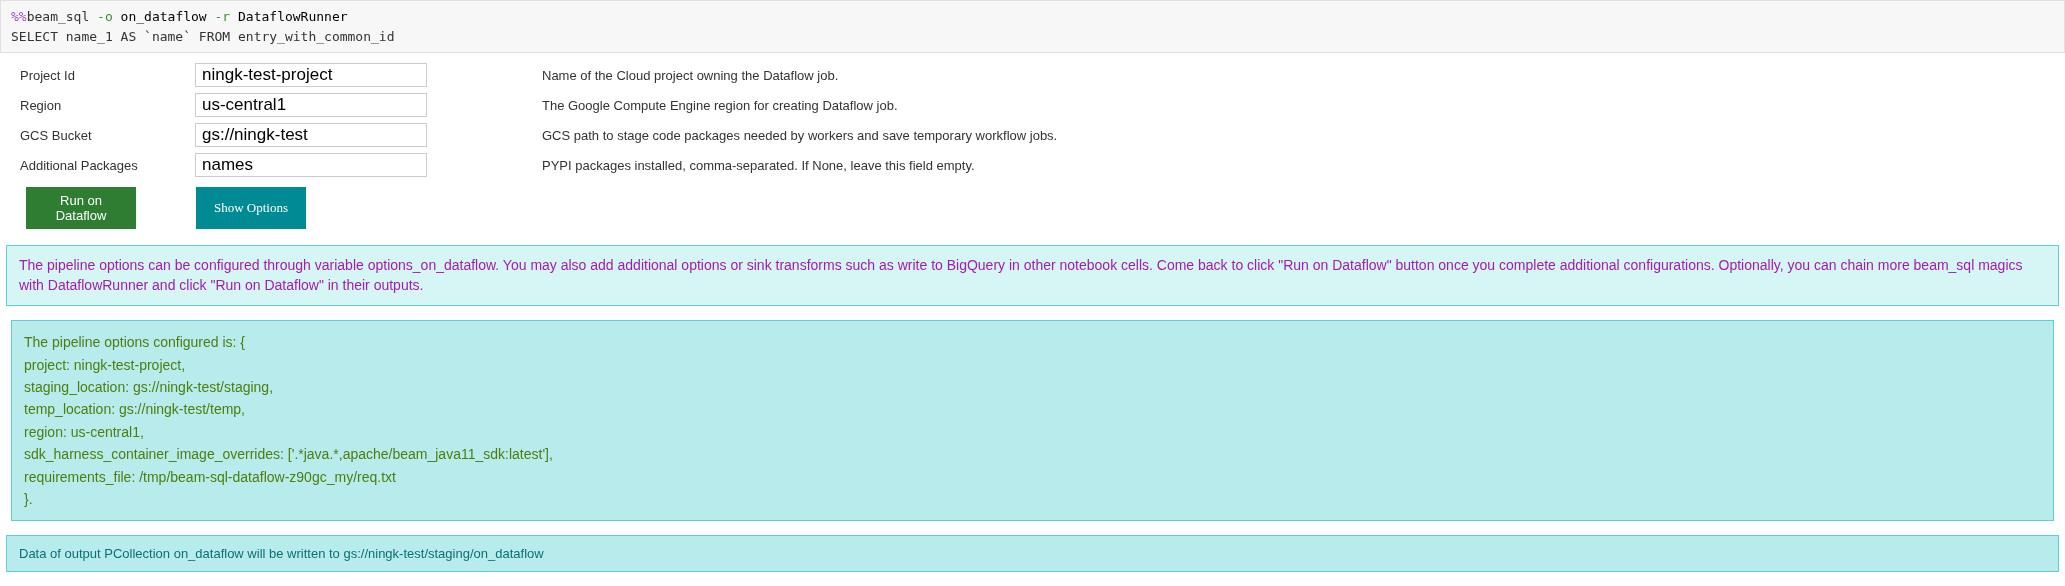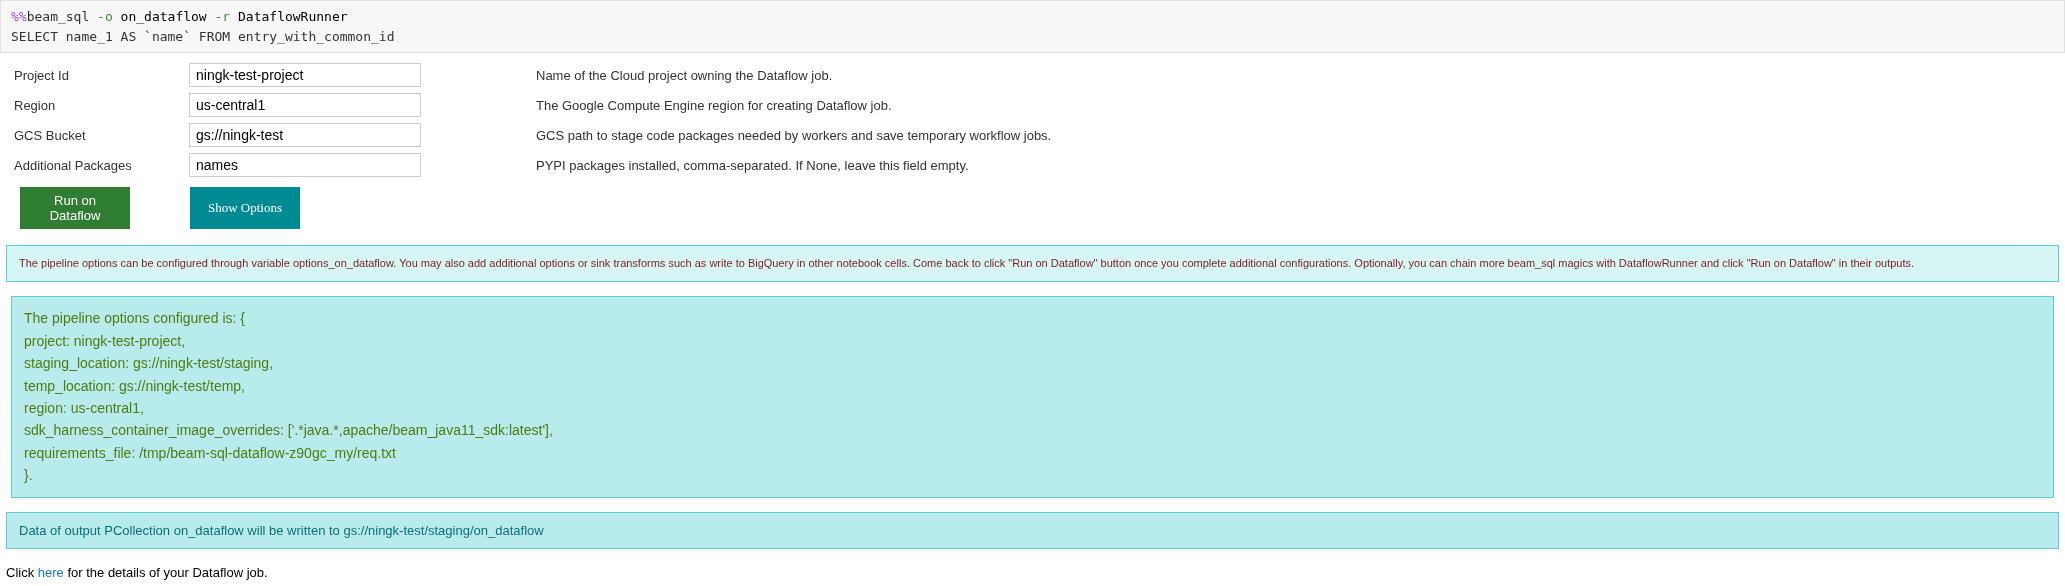"Project Id" .form-area { padding: 10px 6px 8px 14px -> 10px 6px 8px 20px }
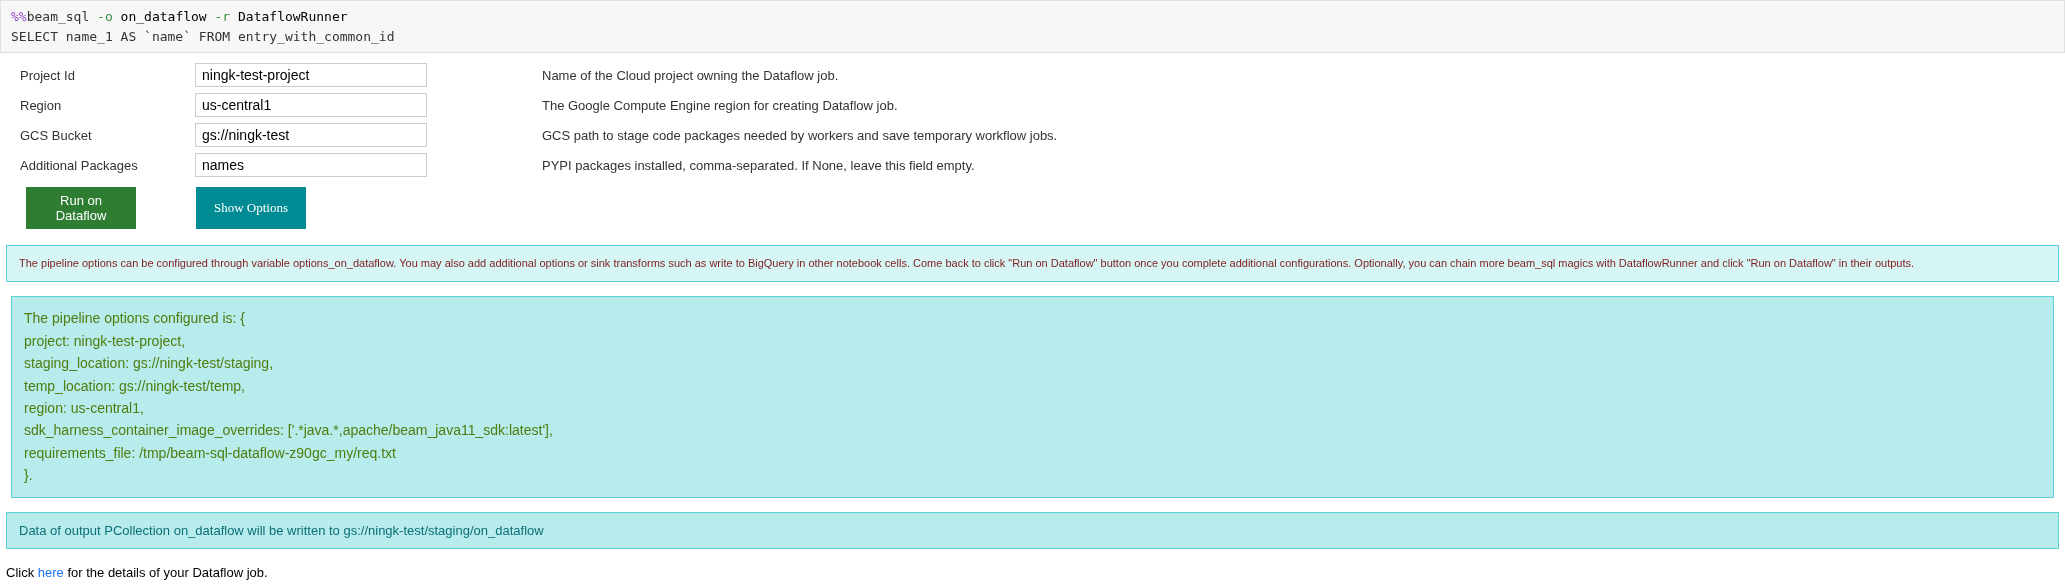"ningk-test-project" .form-input { font-size: 14px -> 17px }
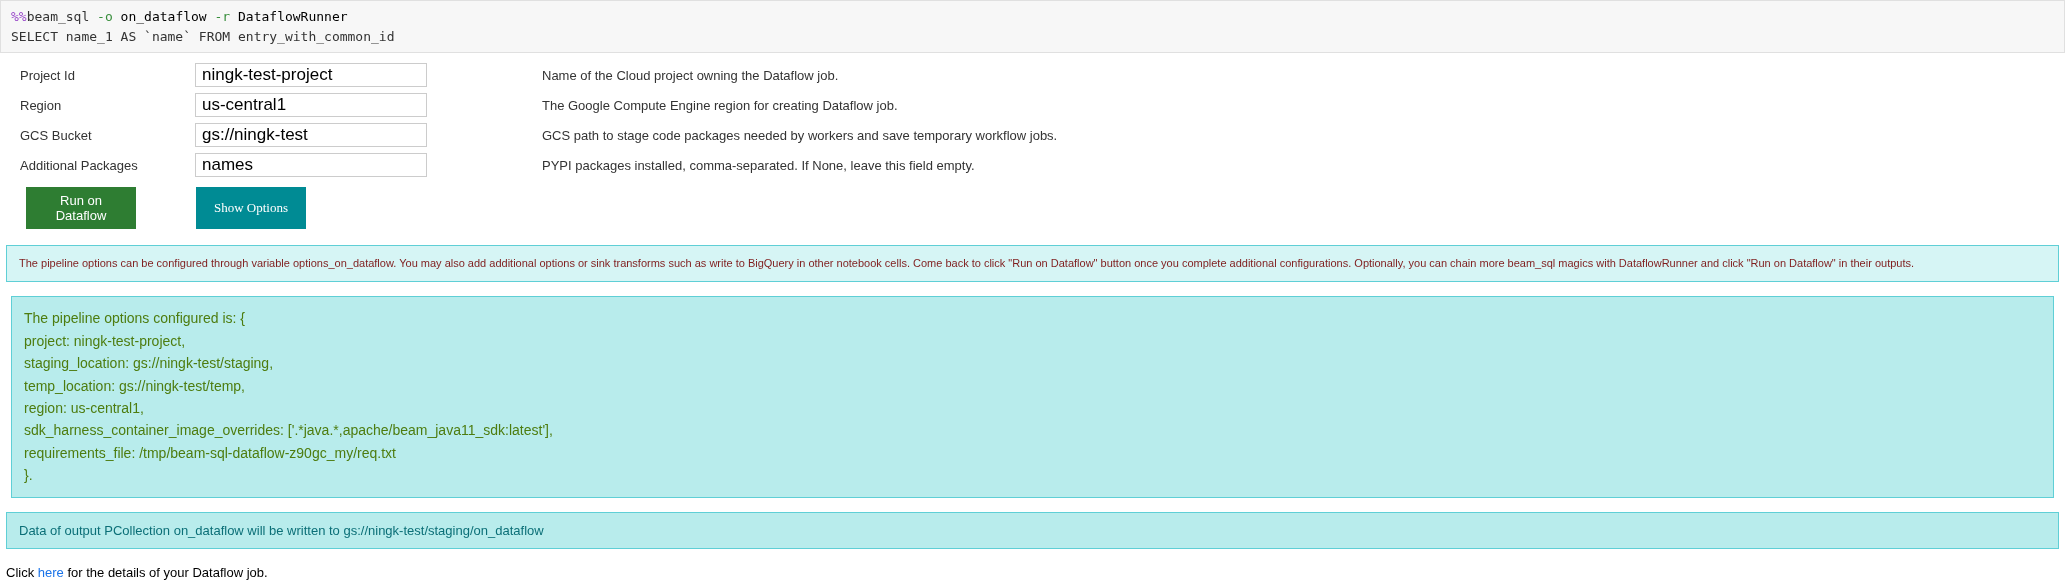"The pipeline options can be" .info-box { color: #7f1d1d -> #a21caf; font-size: 11px -> 14px }
